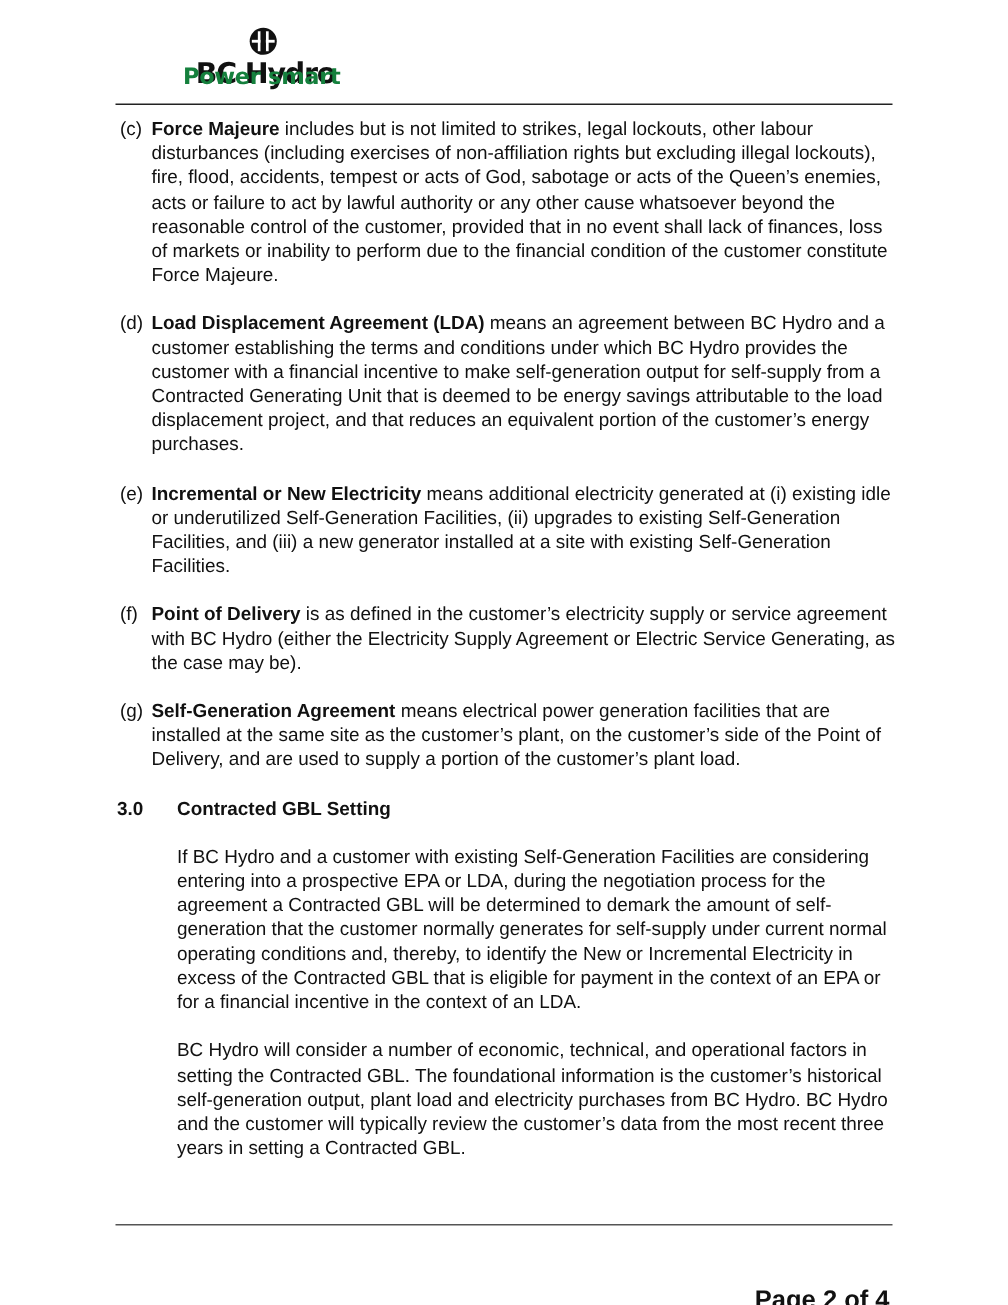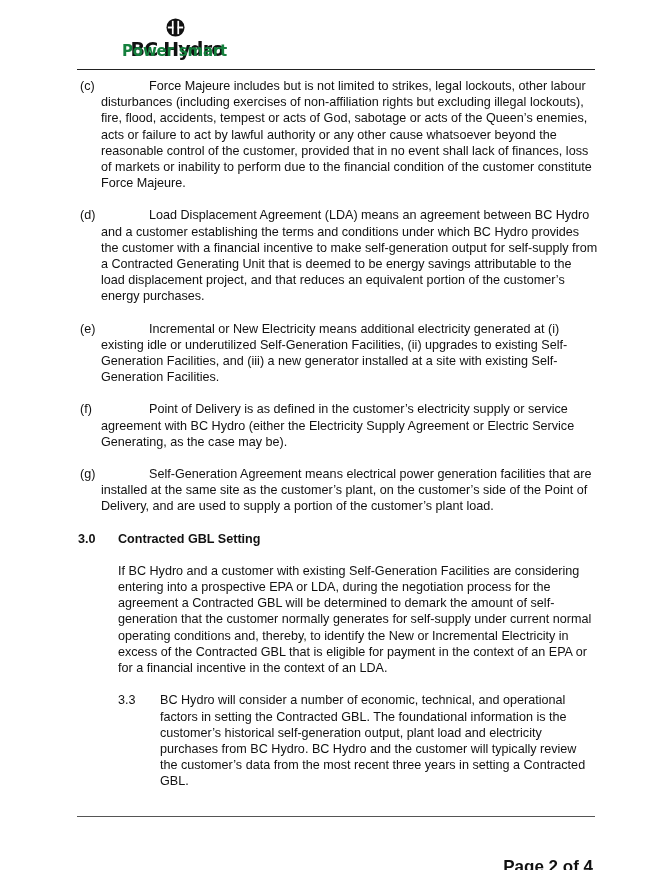"Force Majeure" .def-term { font-weight: normal -> bold; margin-left: 48px -> none }
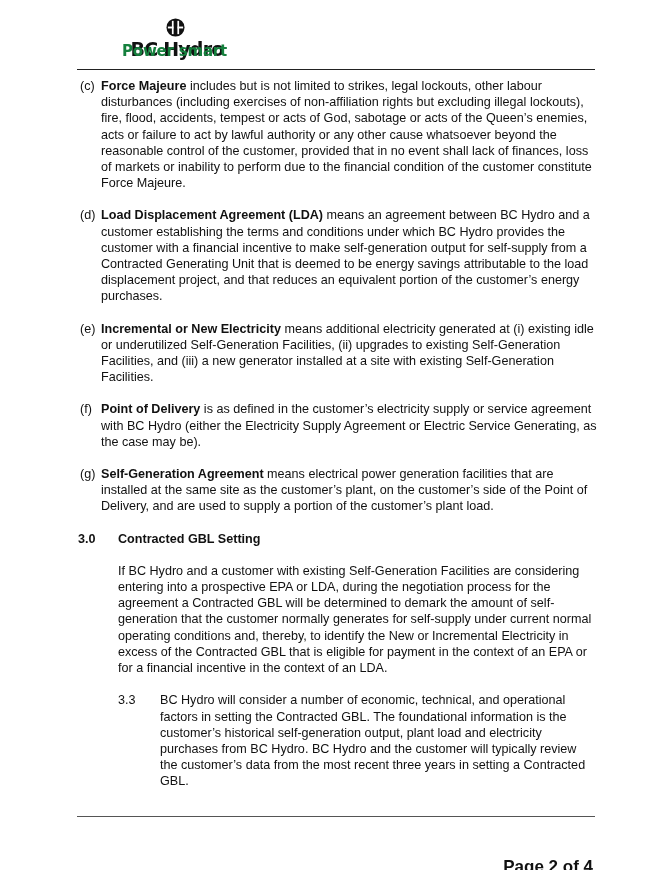"3.3" span.clause-num { html: <span>3.3</span> -> none }
